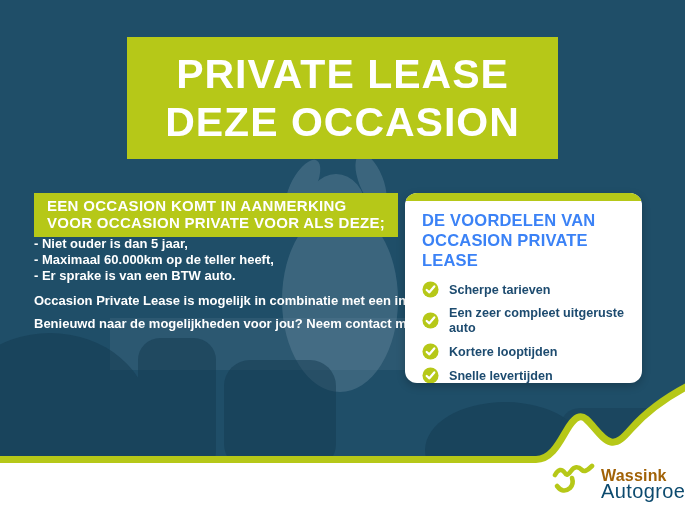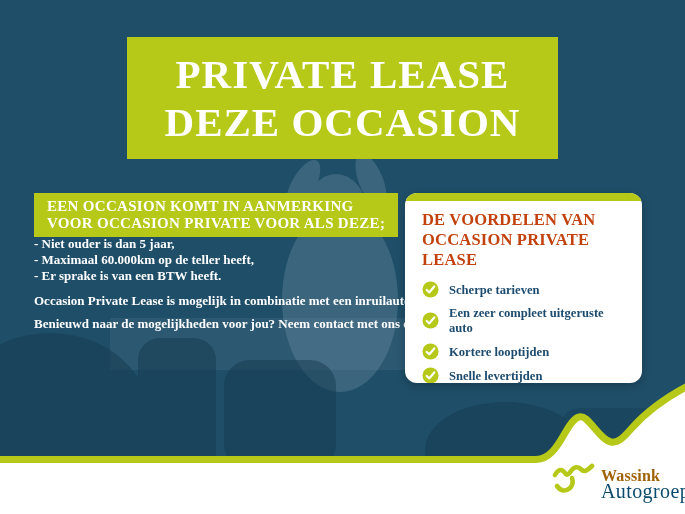"PRIVATE LEASE" .fg { font-family: Liberation Serif, serif -> none }
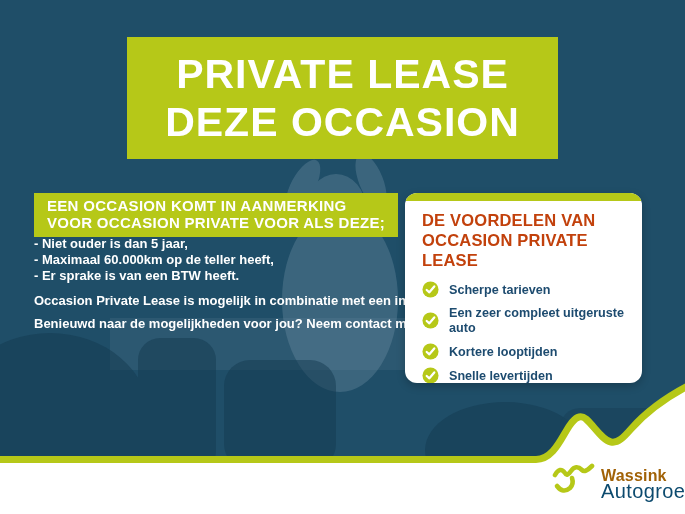"DE VOORDELEN VAN" .card-title { color: #c2410c -> #3b82f6 }
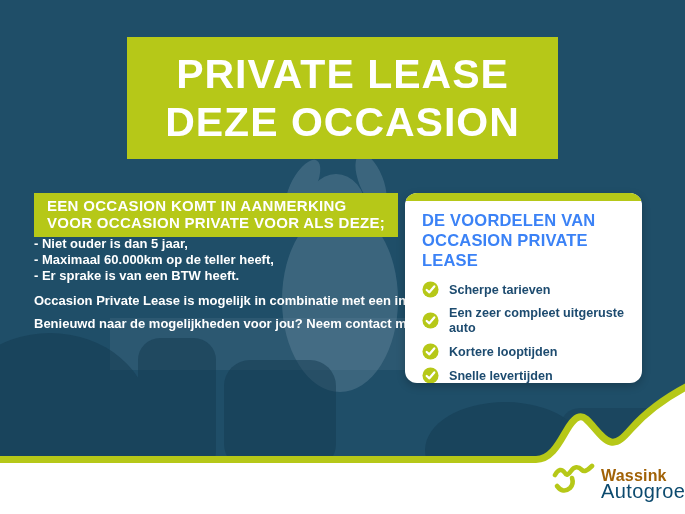"- Er sprake is van" div { text: heeft -> auto }
